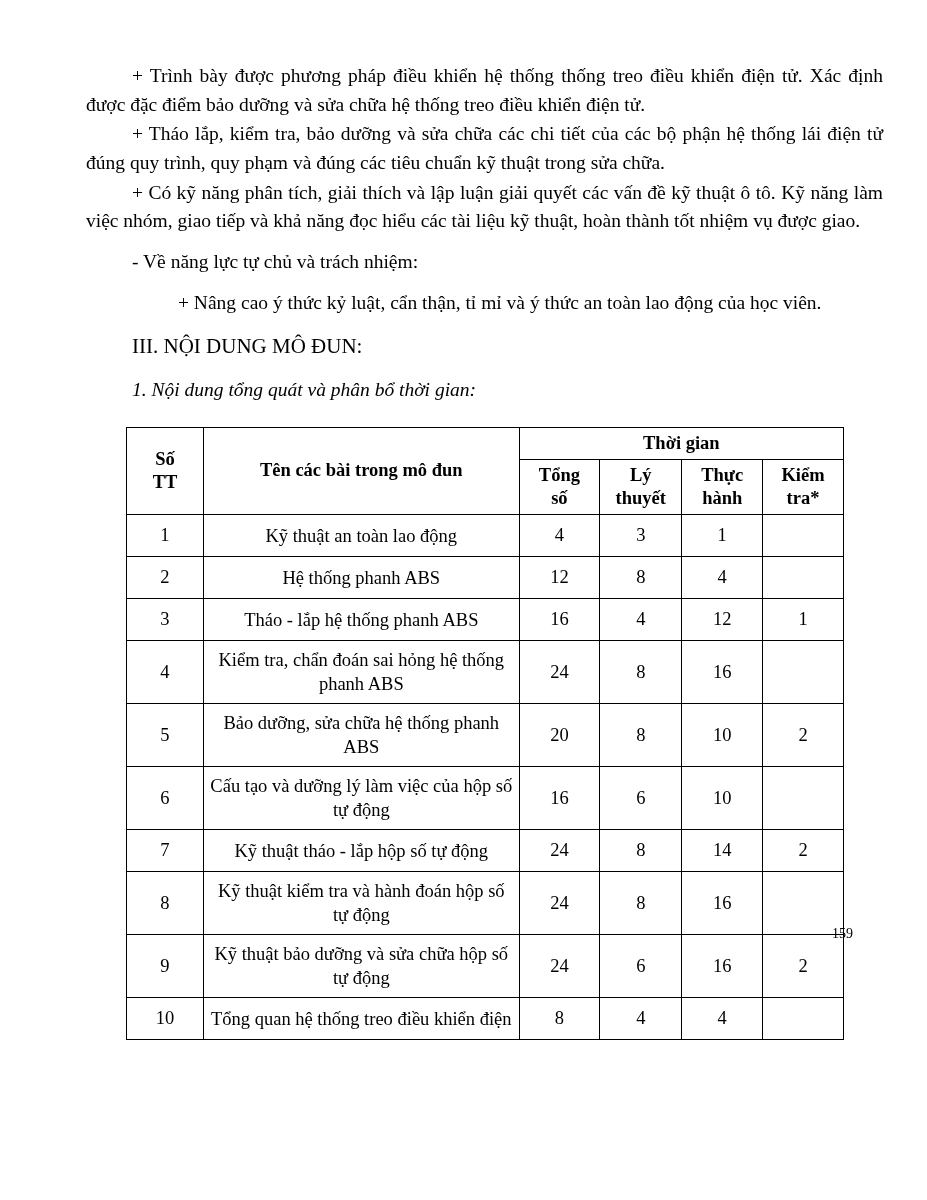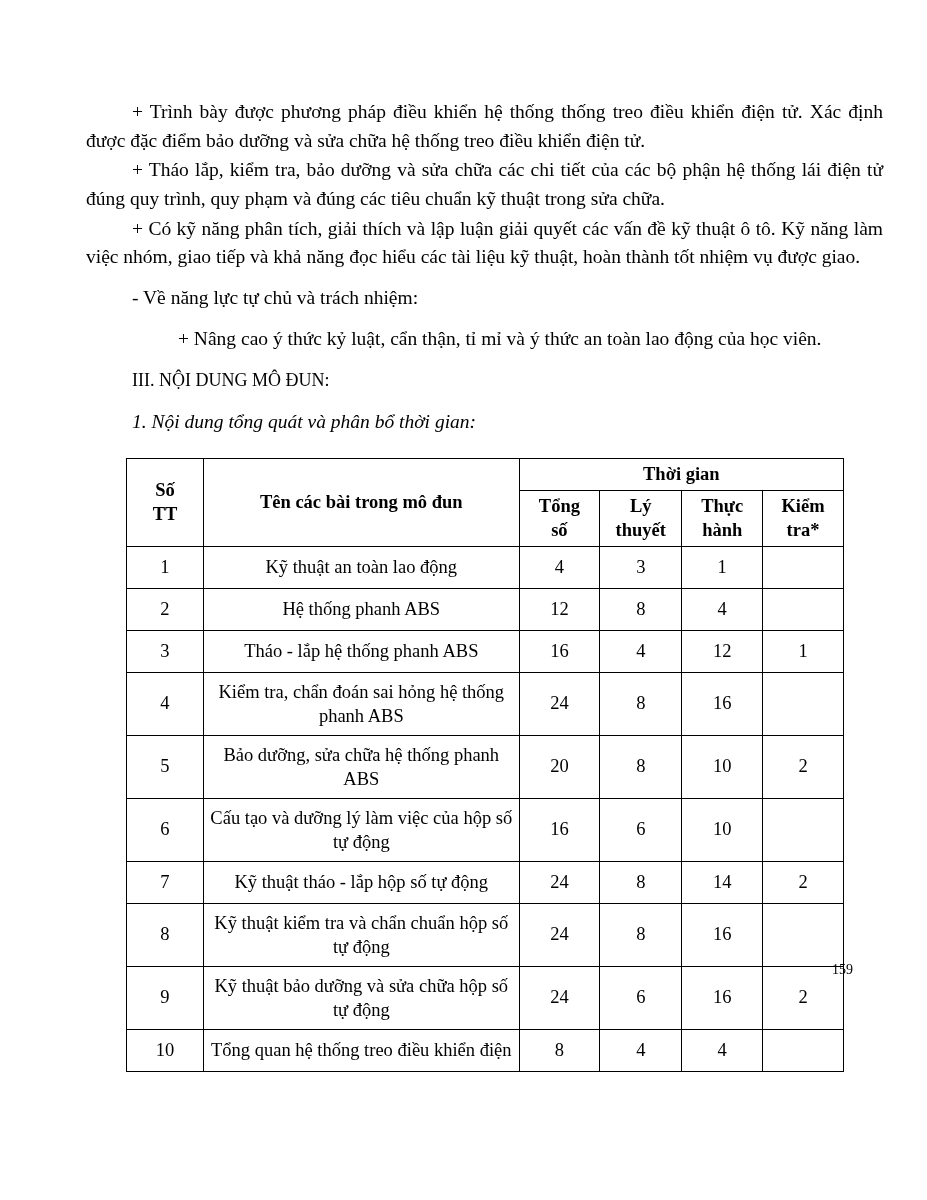"+ Trình bày được phương" .page { margin-top: 36px -> none }
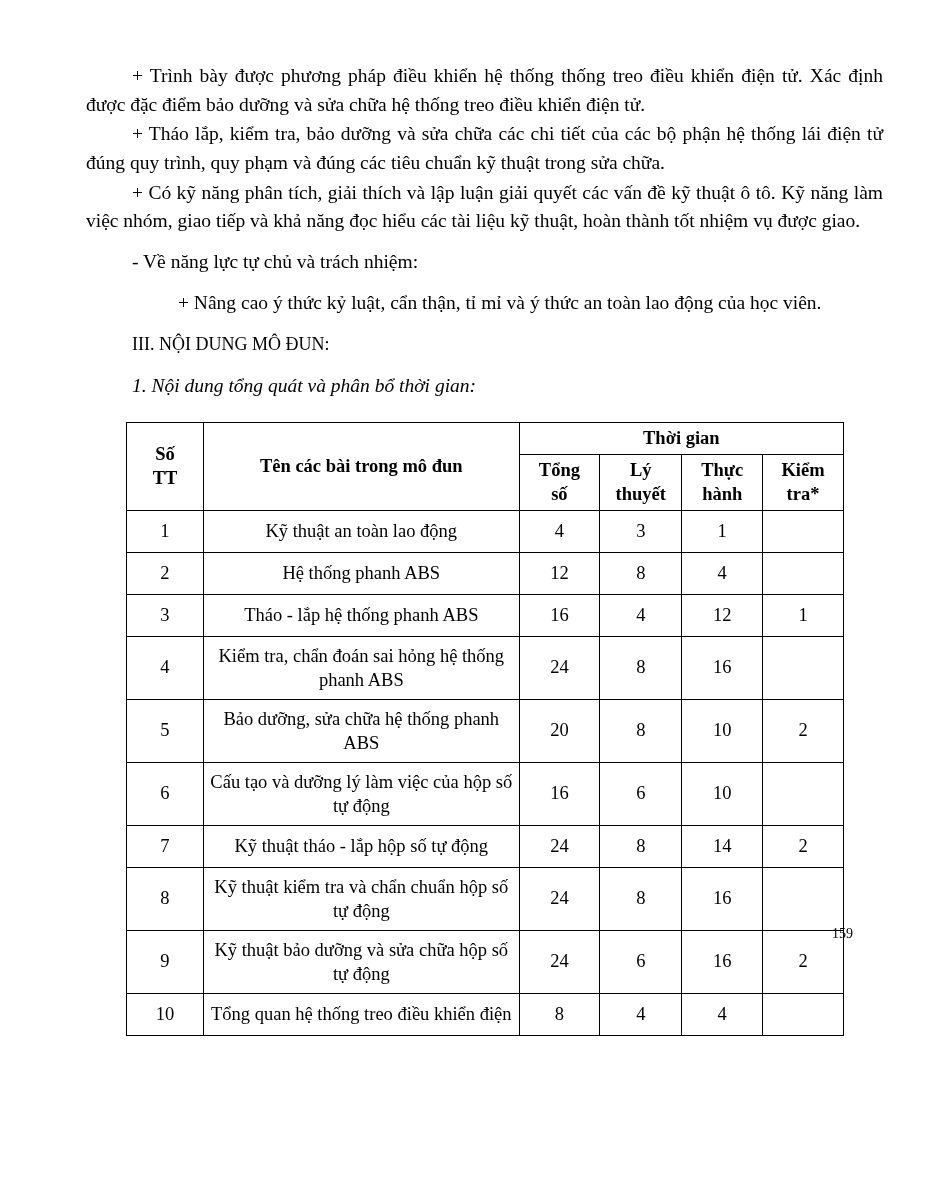"III. NỘI DUNG MÔ ĐUN:" .heading { font-size: 18px -> 21px }
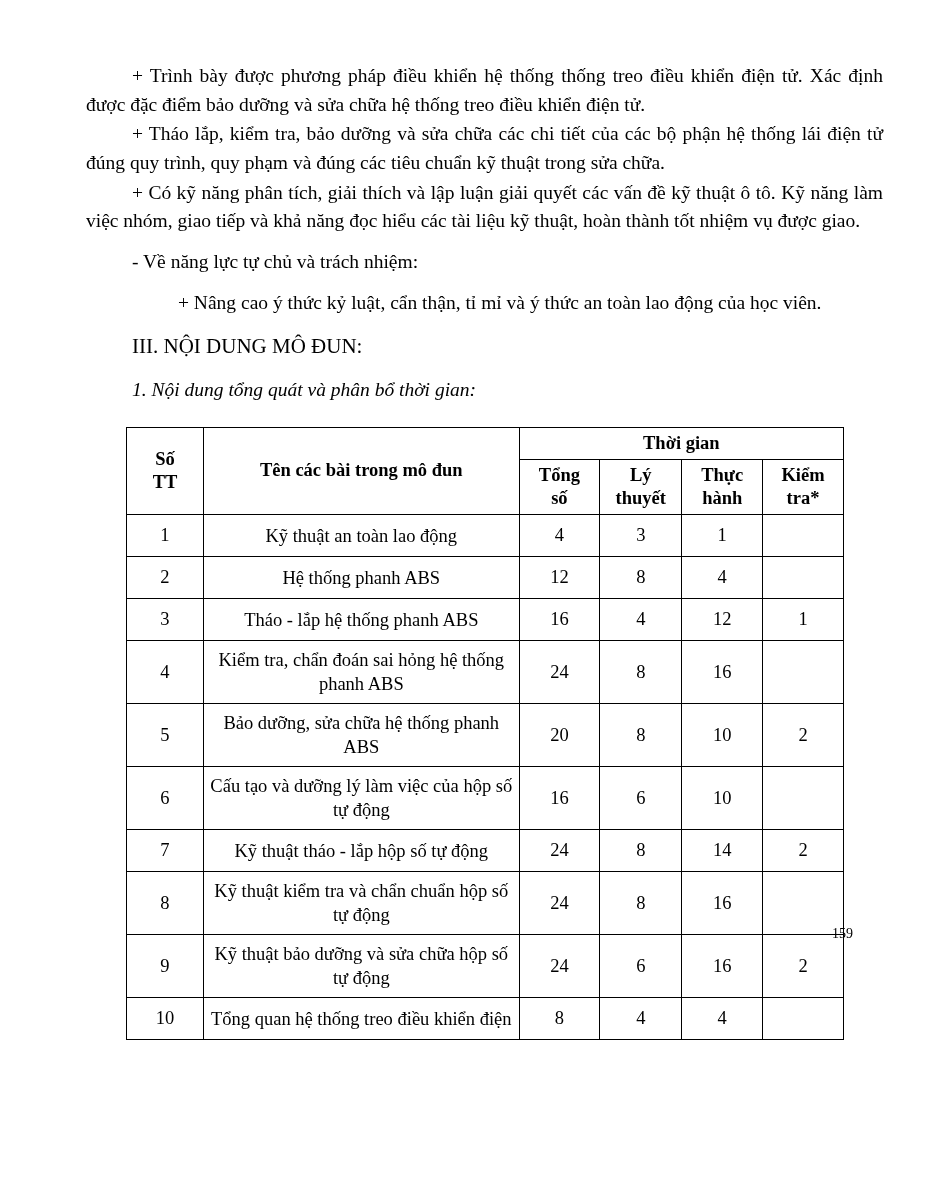"Kỹ thuật kiểm tra và" td.c-name { text: chẩn chuẩn -> hành đoán }
